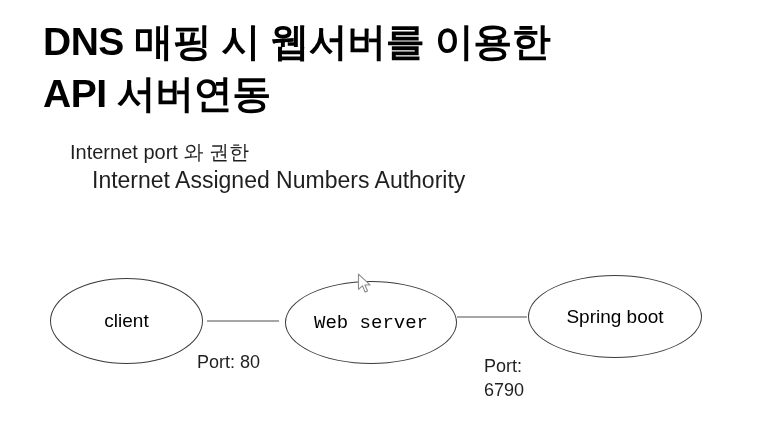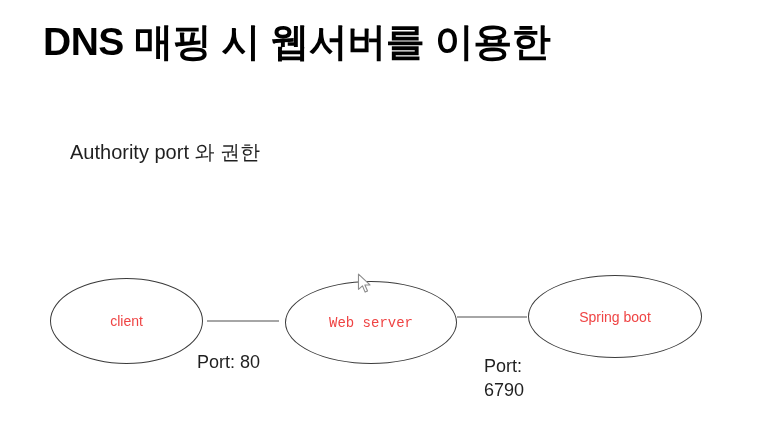"API 서버연동" span.title-line { html: none -> <span>API 서버연동</span> }
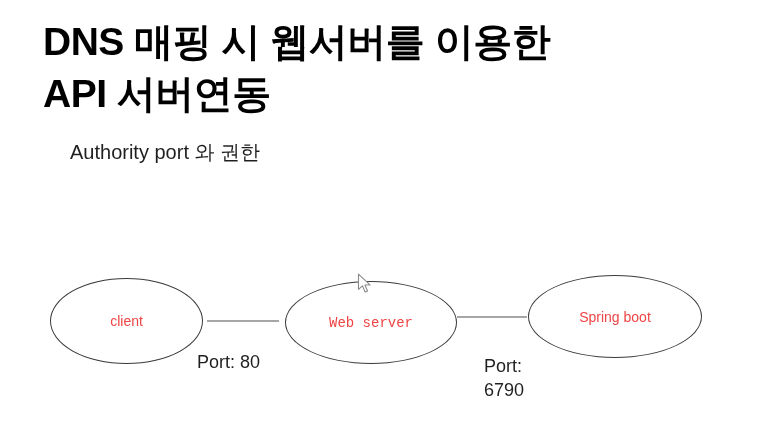"Authority port 와 권한" div.subtitle1 { text: Authority -> Internet }
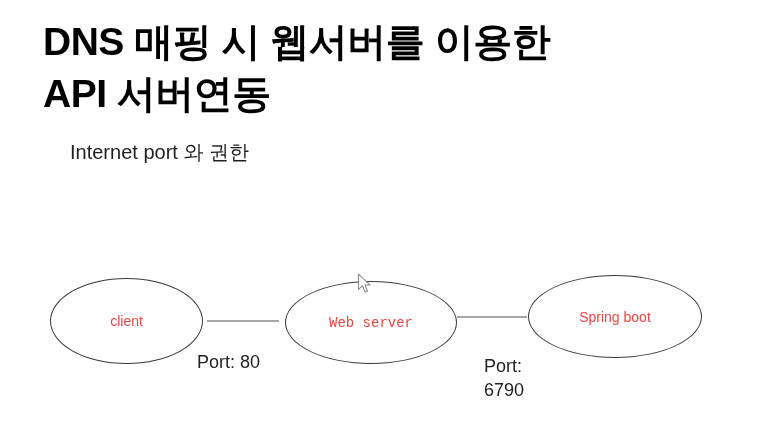"Internet Assigned Numbers Authority" div.subtitle2 { html: none -> <div>Internet Assigned Numbers Authority</div> }
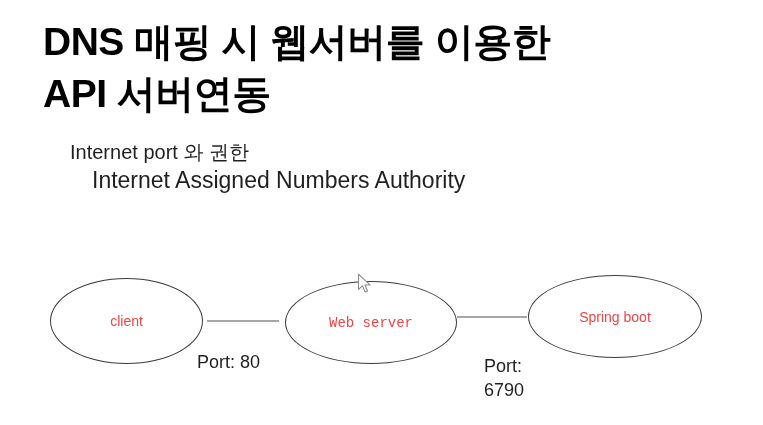"client" .node { color: #ef4444 -> #000000; font-size: 14px -> 19px }
